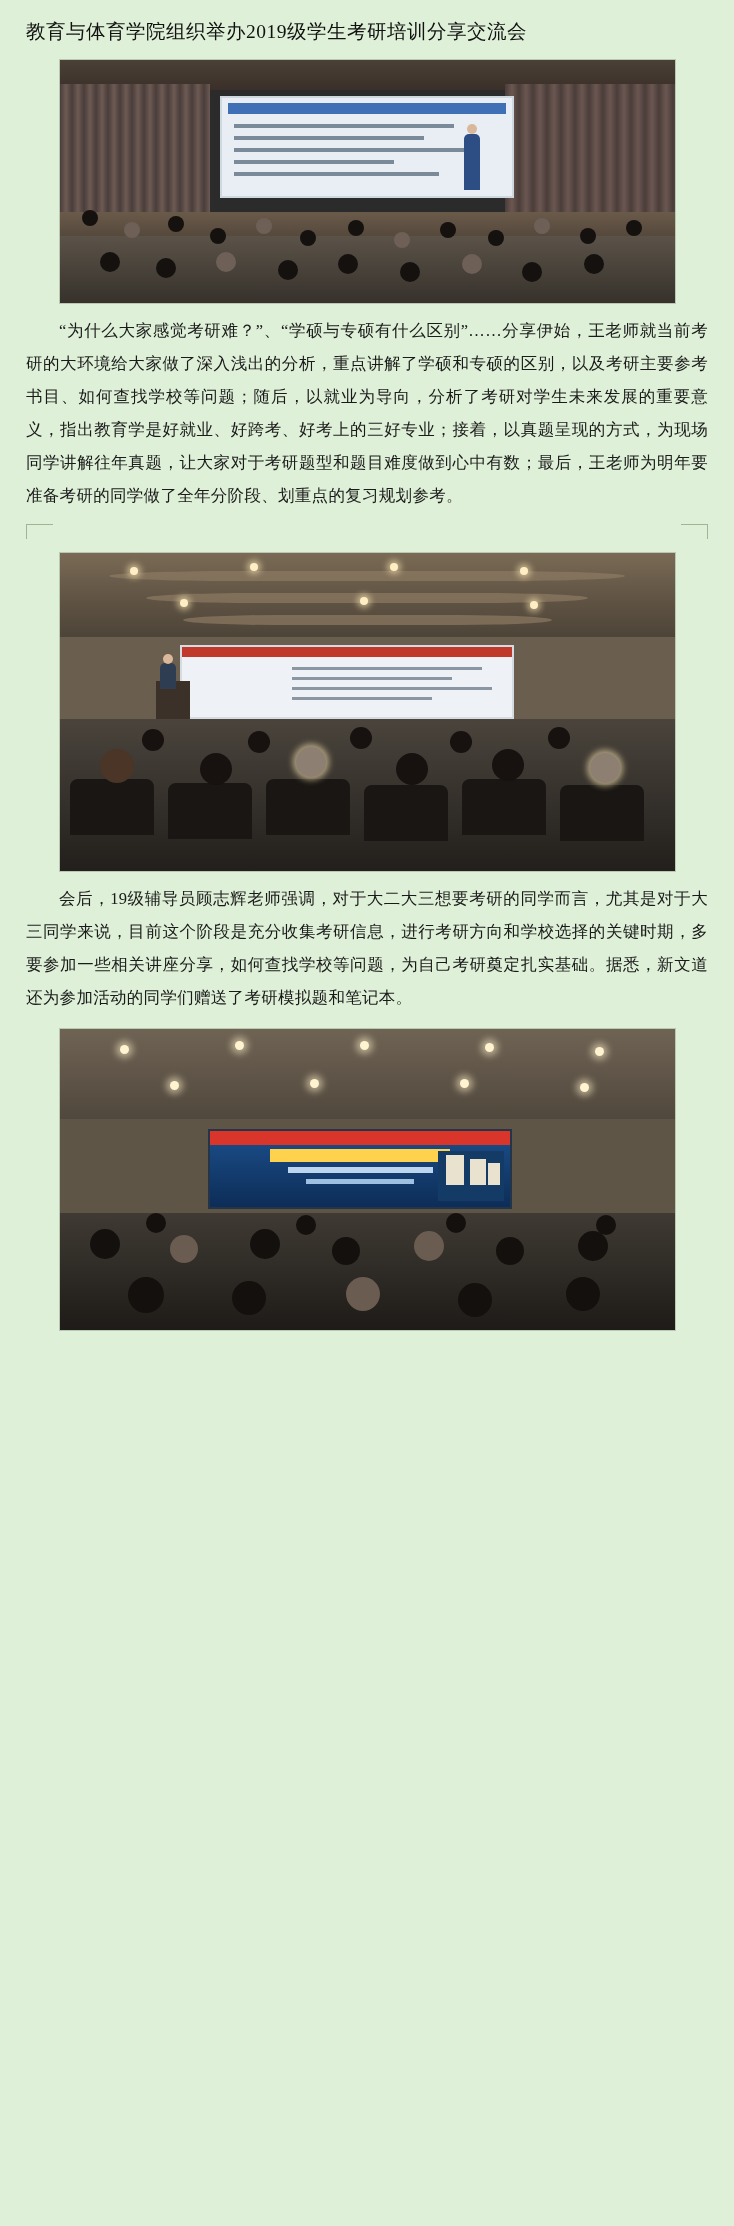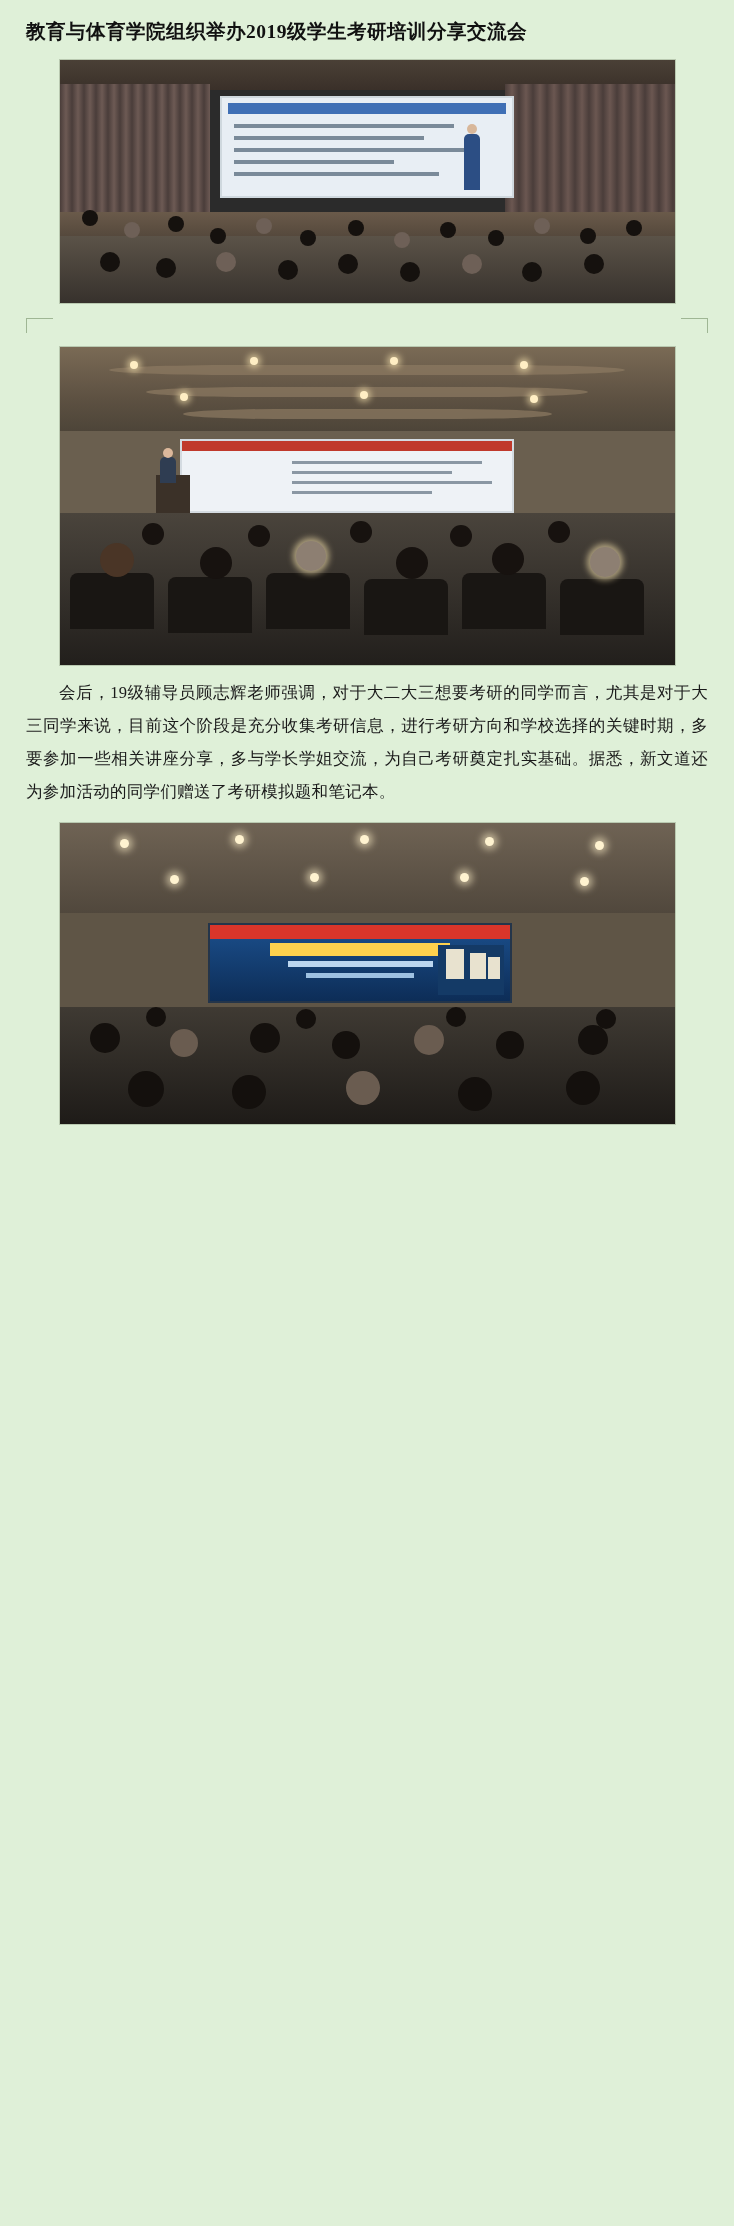"教育与体育学院组织举办2019级学生考研培训分享交流会" .title { font-weight: bold -> normal }
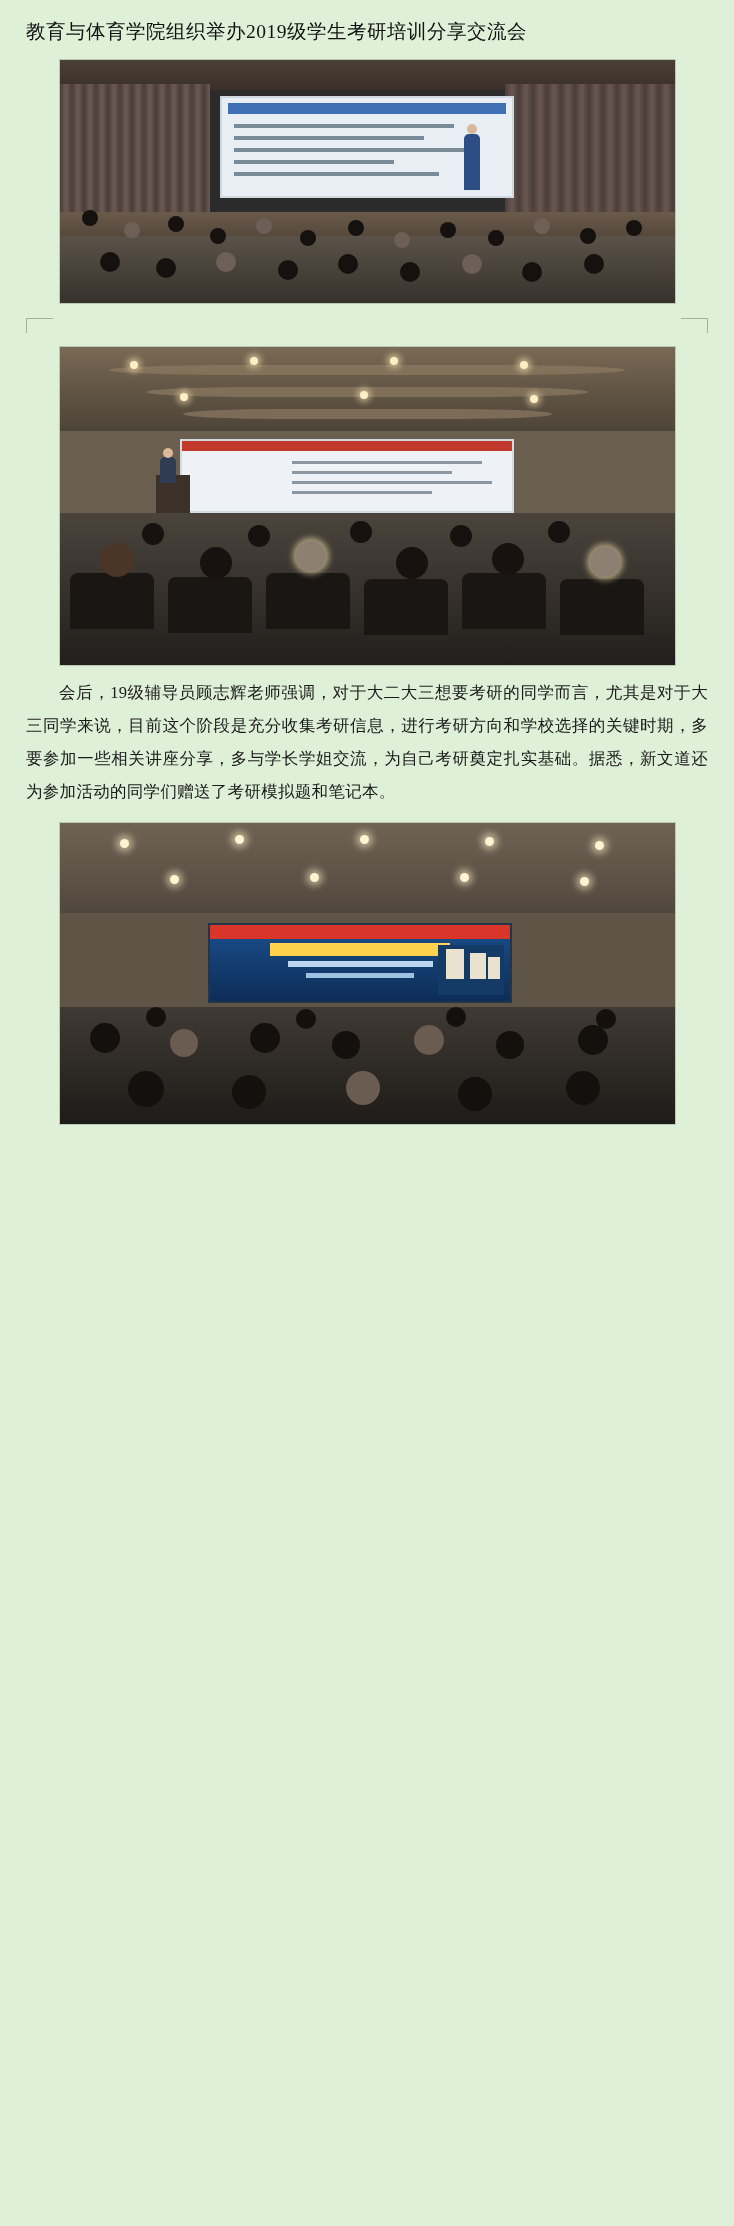"“为什么大家感觉考研难？”、“学硕与专硕有什么区别”……分享伊始，王老师就当前考" p.para { html: none -> <p>“为什么大家感觉考研难？”、“学硕与专硕有什么区别”……分享伊始，王老师就当前考研的大环境给大家做了深入浅出的分析，重点讲解了学硕和专硕的区别，以及考研主要参考书目、如何查找学校等问题；随后，以就业为导向，分析了考研对学生未来发展的重要意义，指出教育学是好就业、好跨考、好考上的三好专业；接着，以真题呈现的方式，为现场同学讲解往年真题，让大家对于考研题型和题目难度做到心中有数；最后，王老师为明年要准备考研的同学做了全年分阶段、划重点的复习规划参考。</p> }
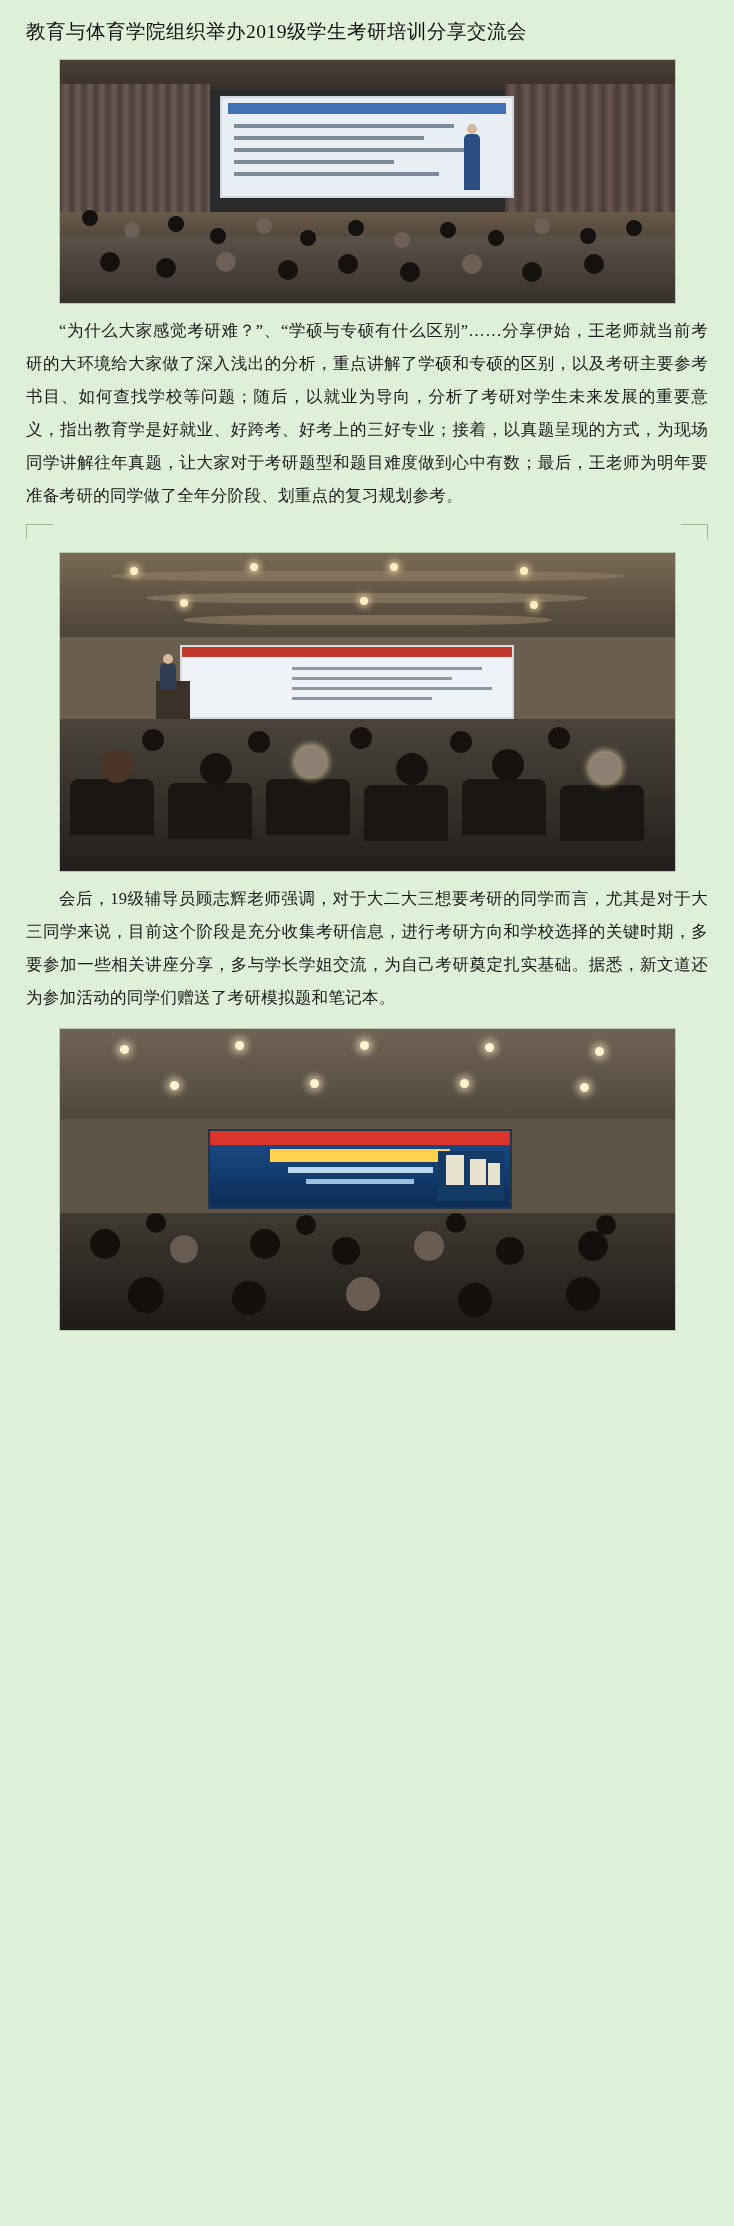"会后，19级辅导员顾志辉老师强调，对于大二大三想要考研的同学而言，尤其是对于大三" p.para { text: 多与学长学姐交流 -> 如何查找学校等问题 }
